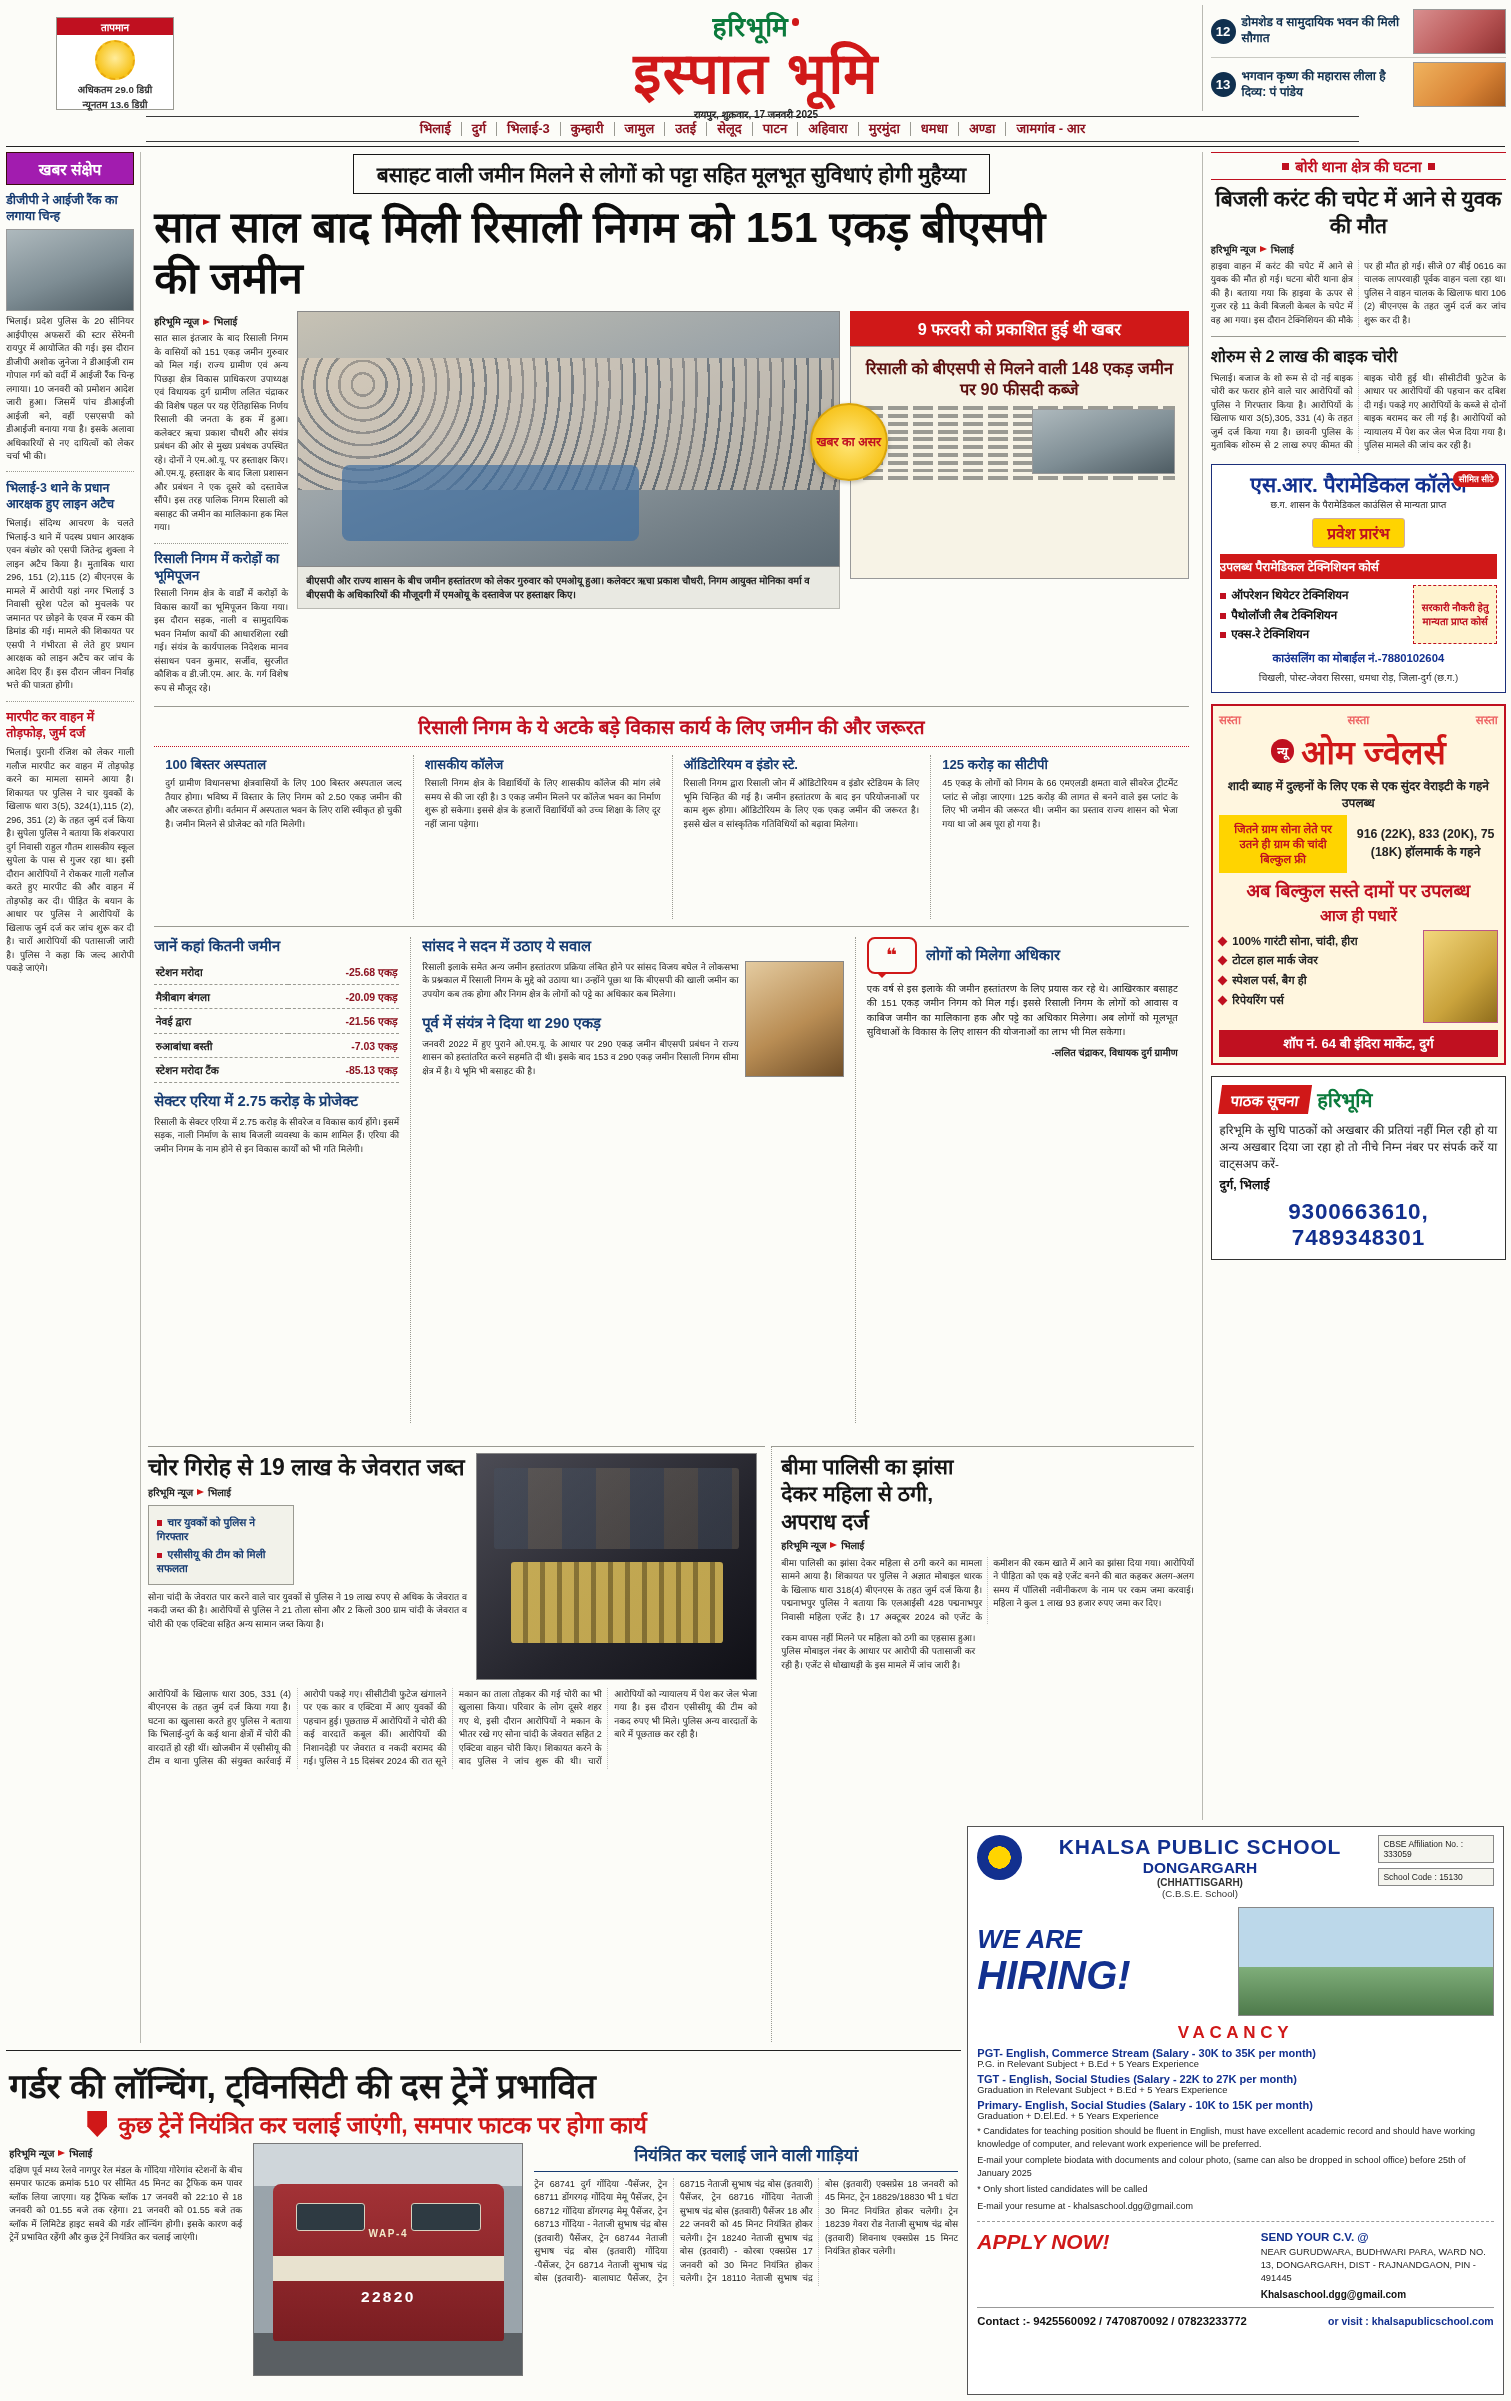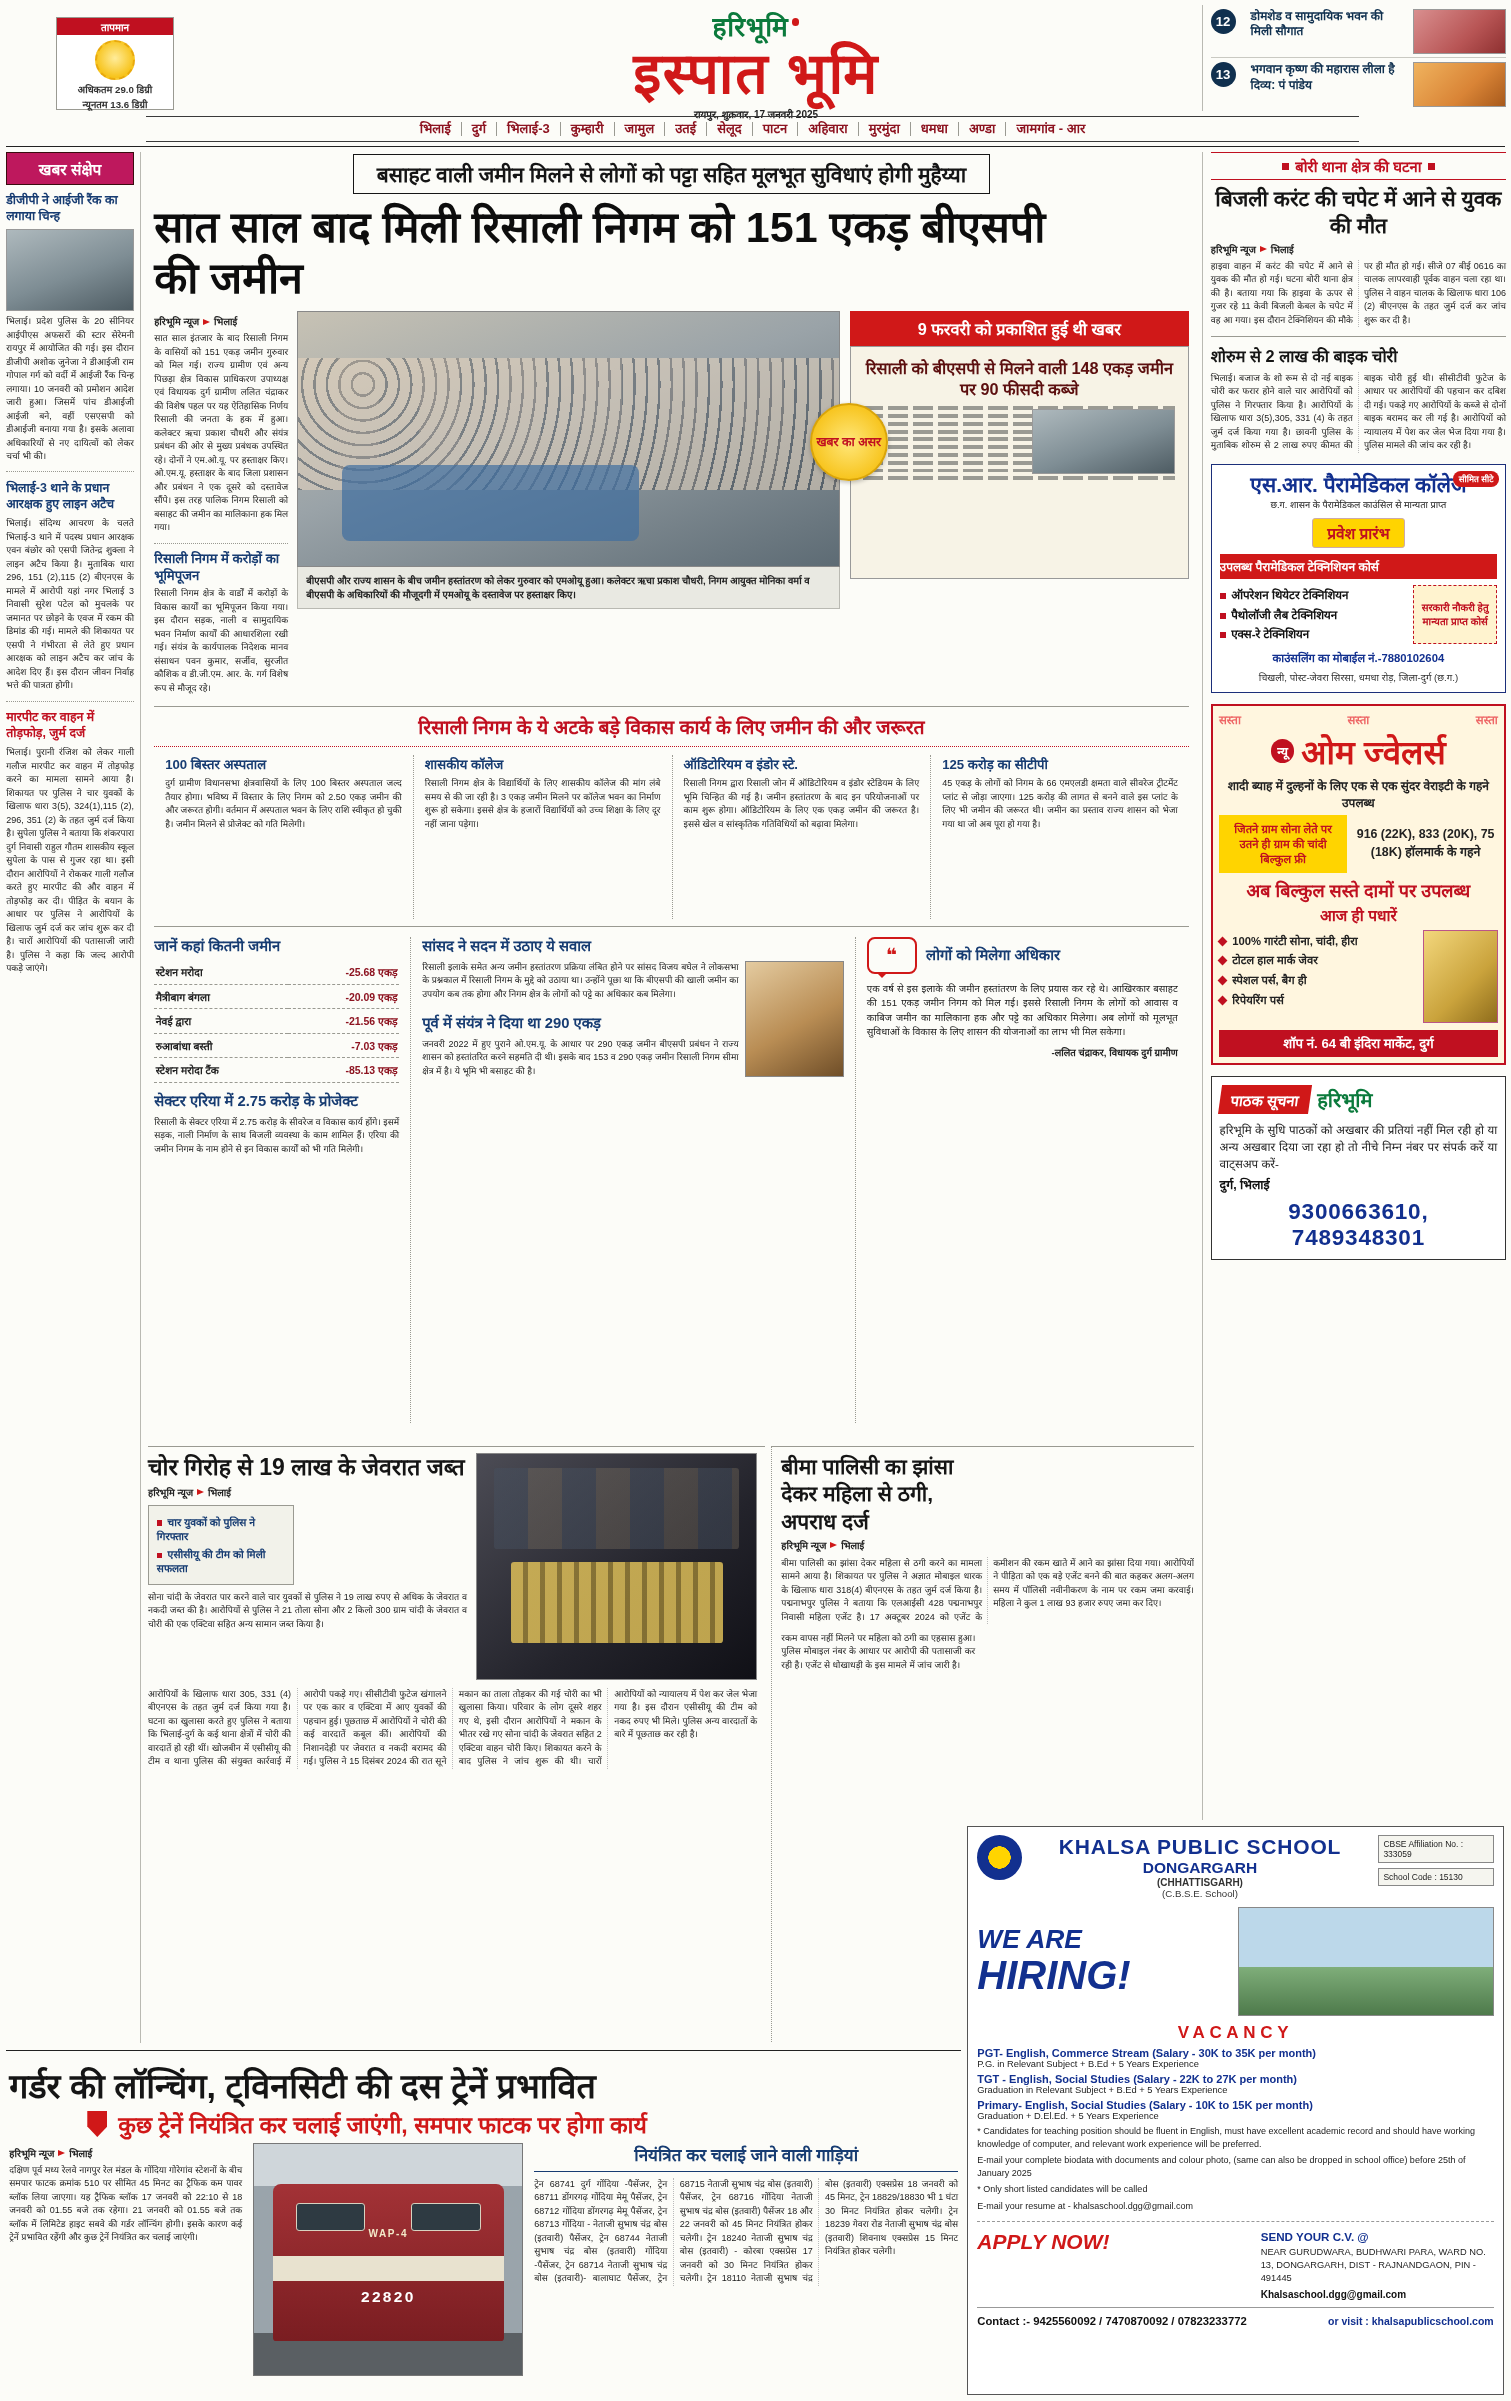"12" .brief { align-items: flex-start -> center; gap: 15px -> 6px }
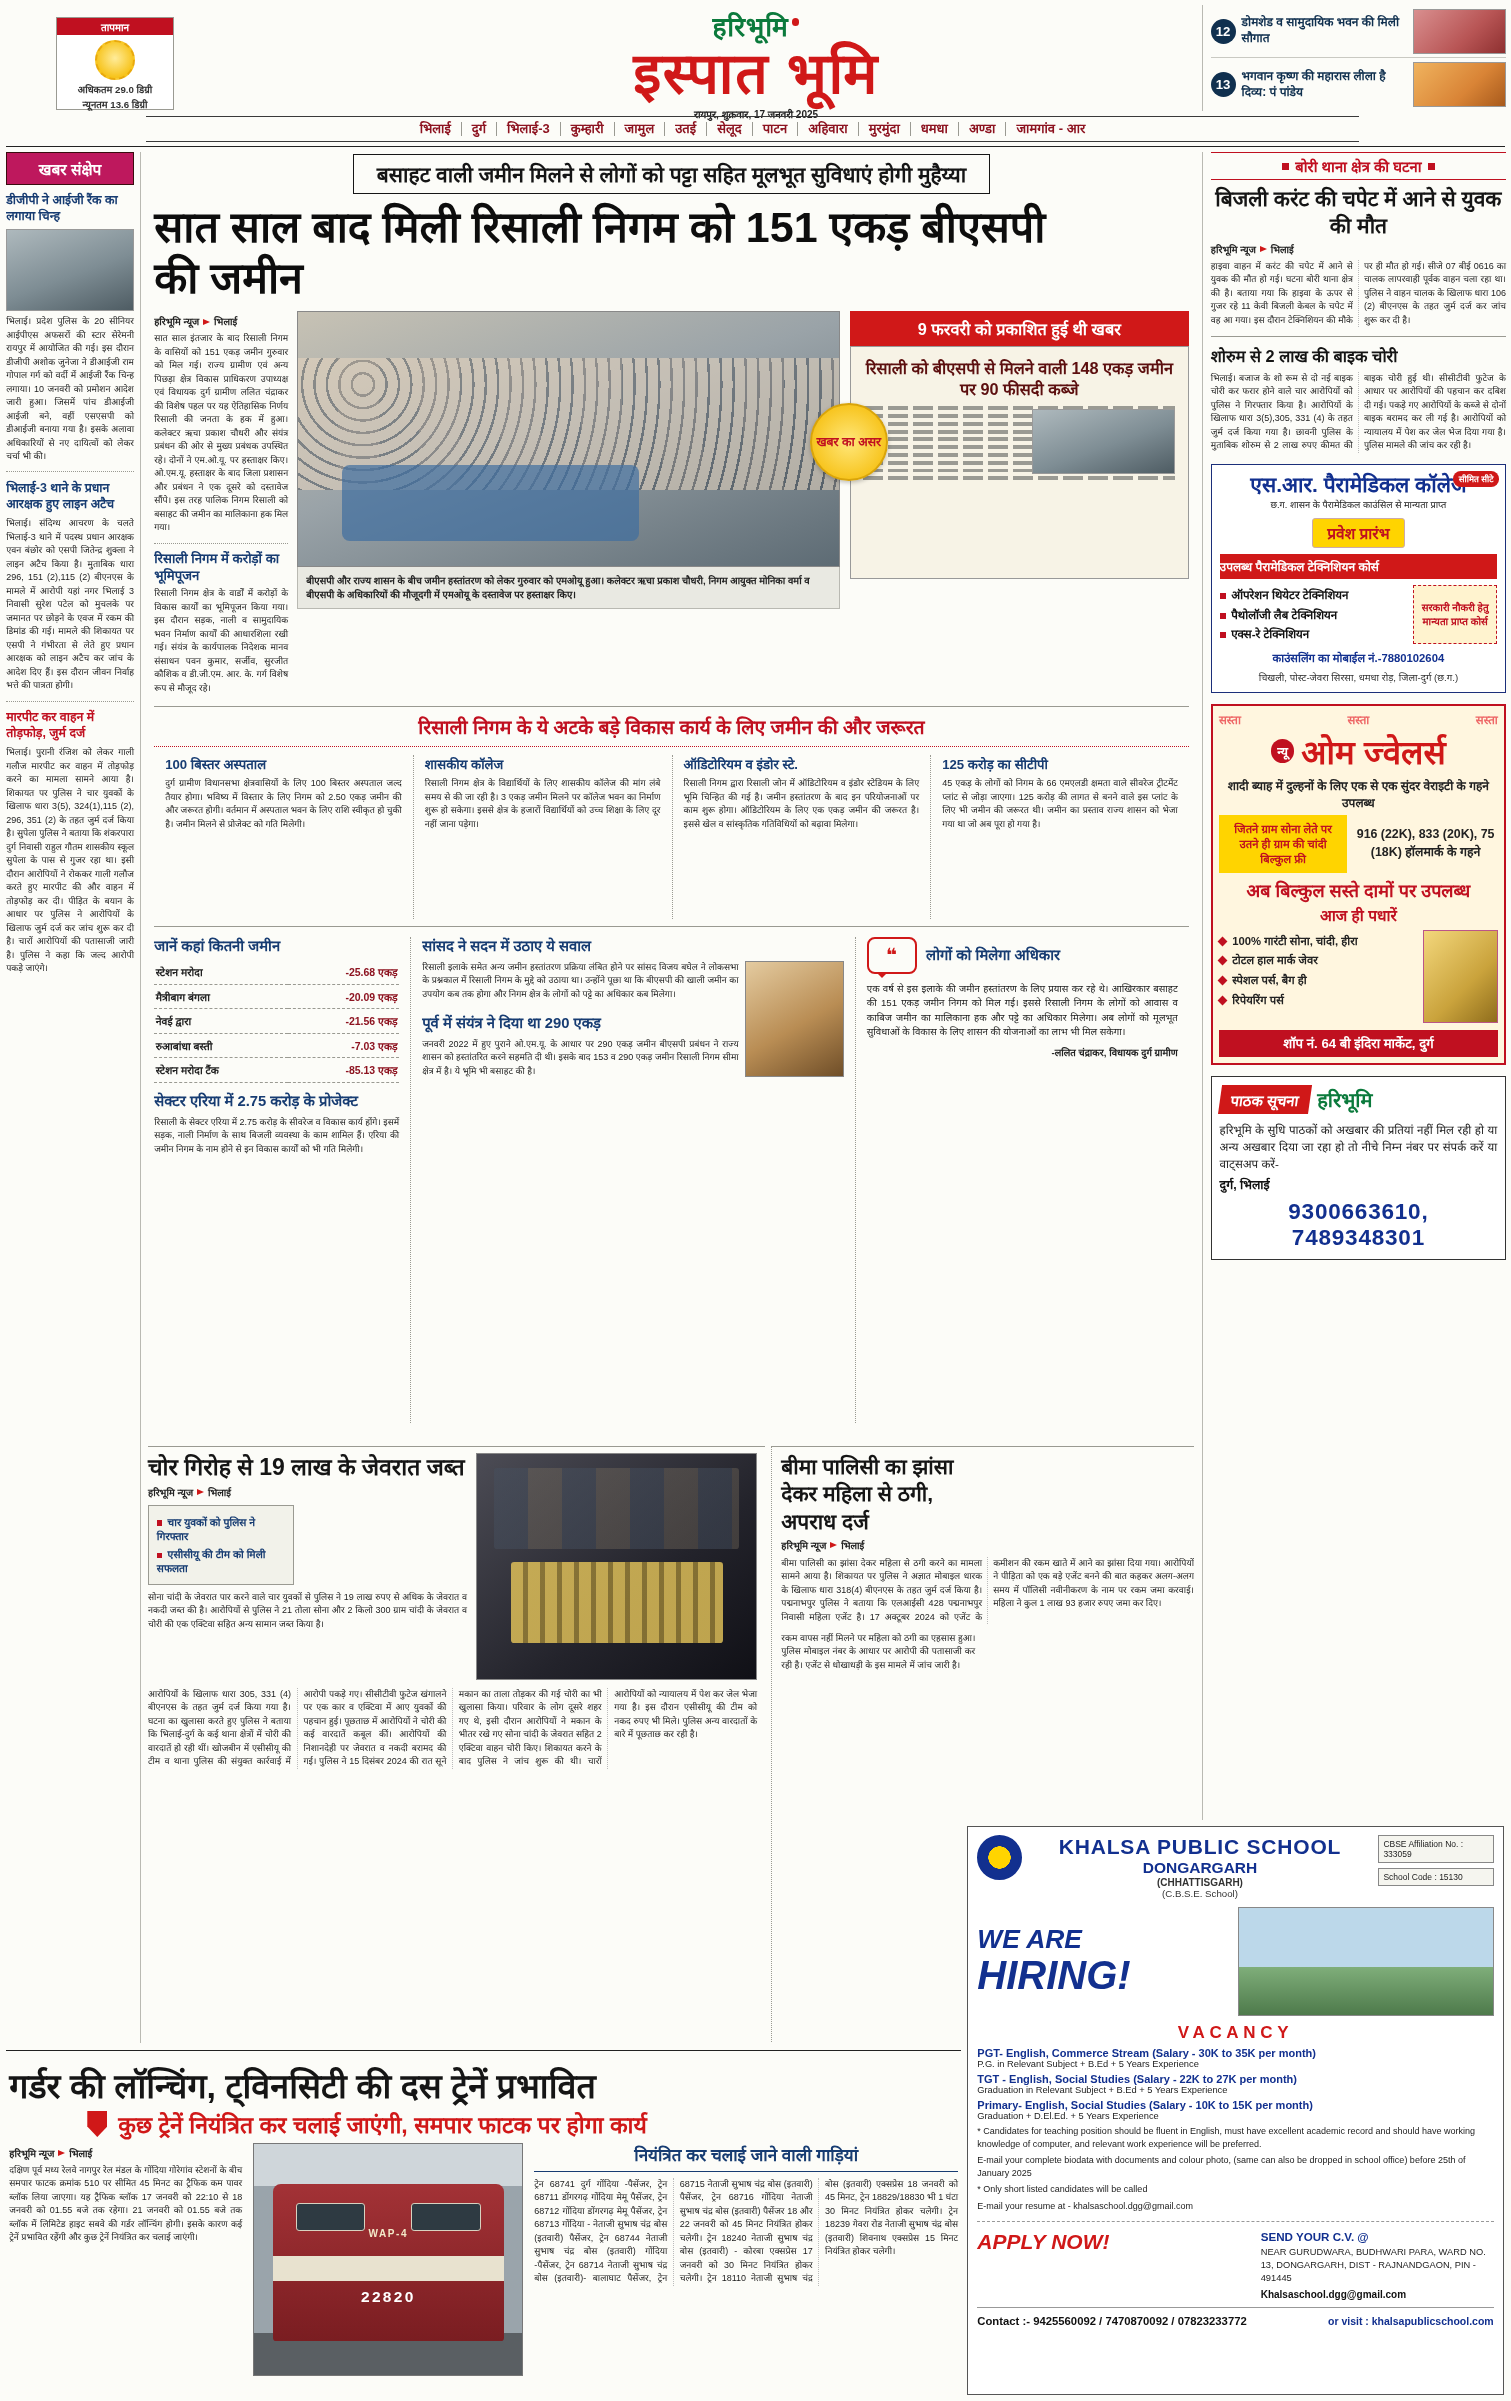"खबर संक्षेप" #digest .dg-head { background: #be185d -> #a21caf }
